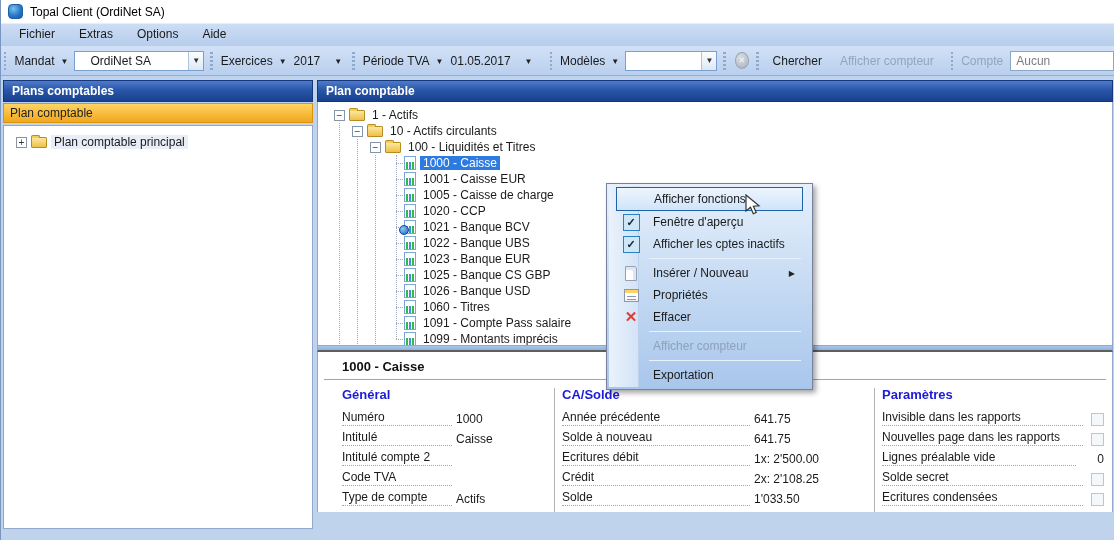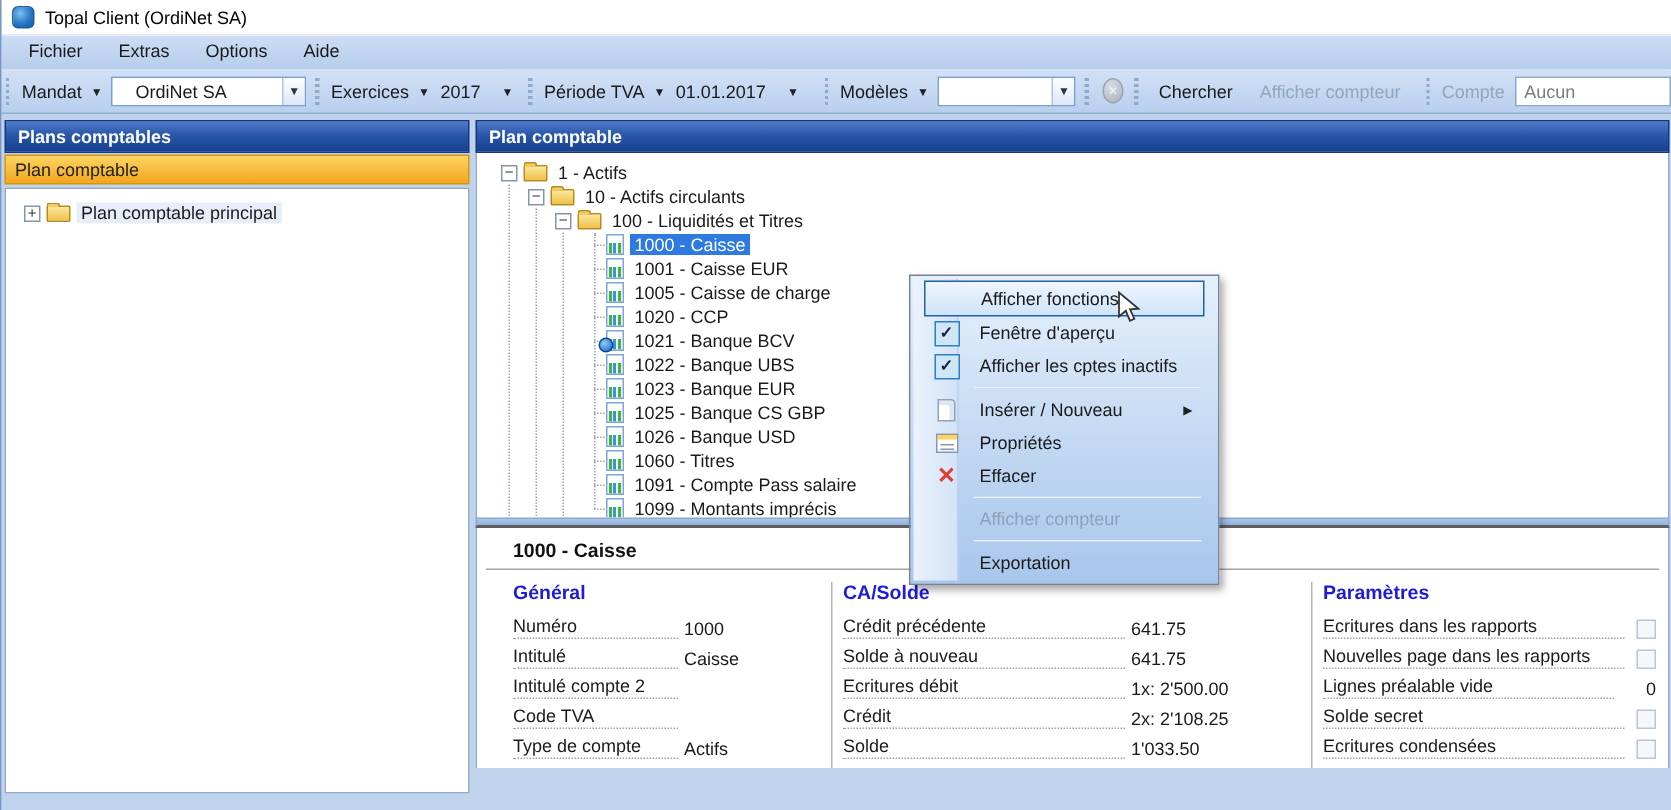"01.01.2017" span { text: 01.01.2017 -> 01.05.2017 }
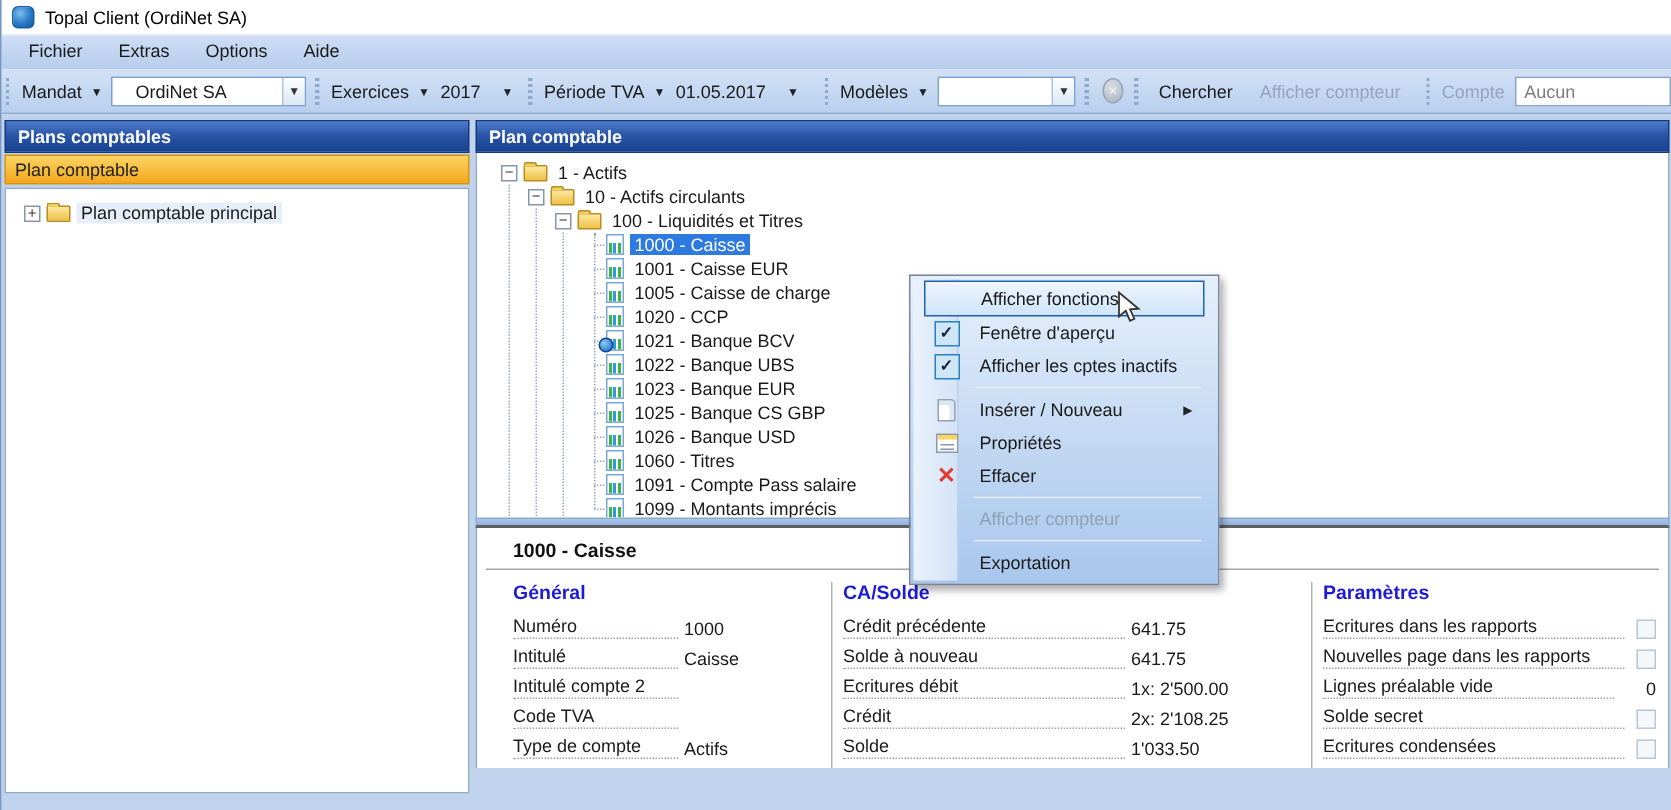"Crédit précédente" span.dlabel { text: Crédit -> Année }
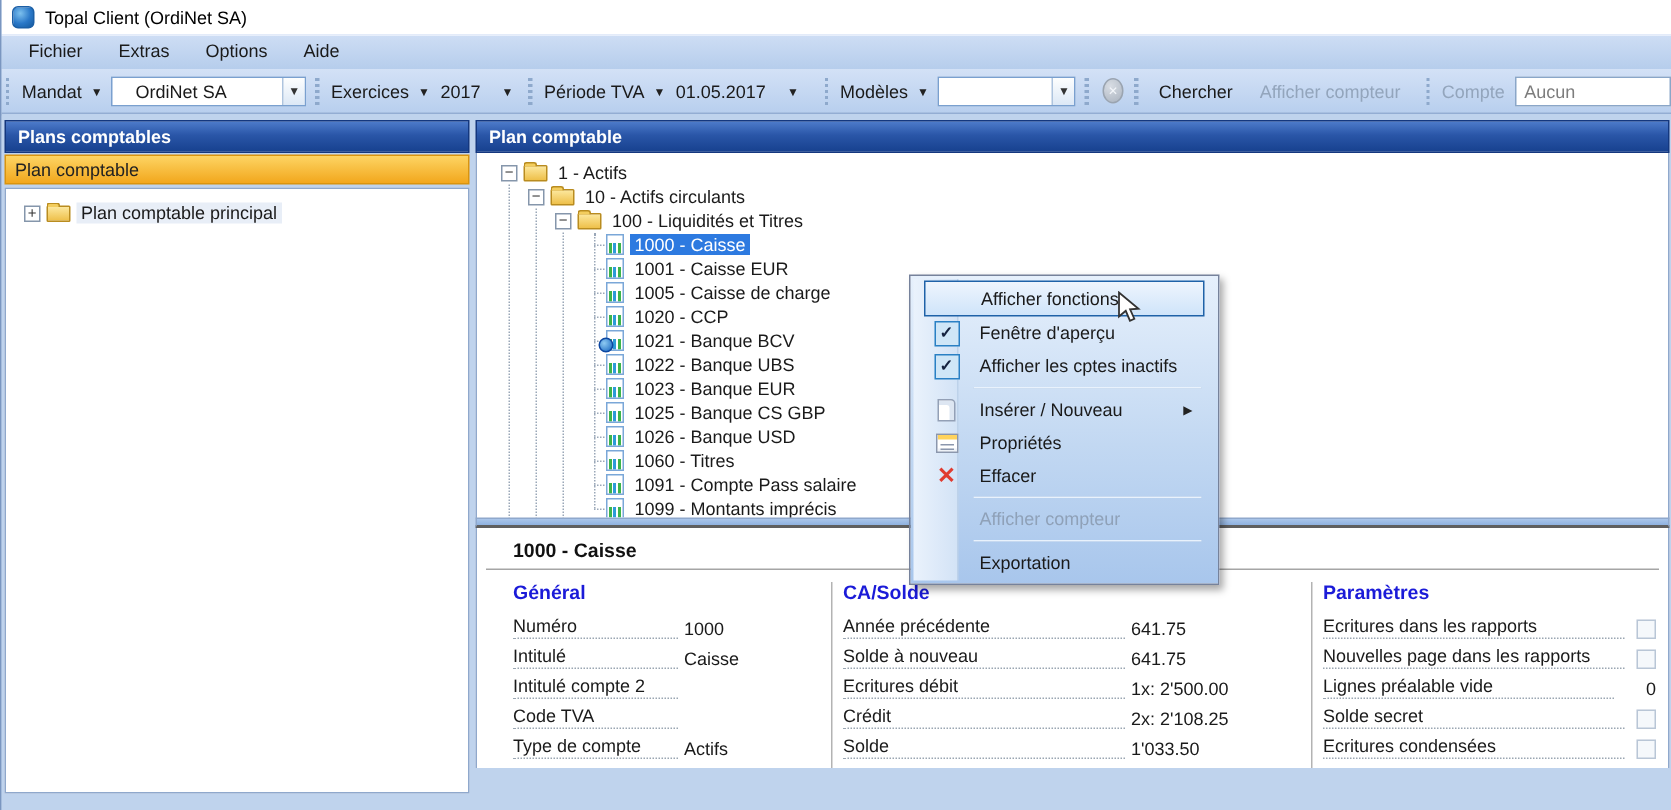"Ecritures dans les rapports" span.dlabel { text: Ecritures -> Invisible }
